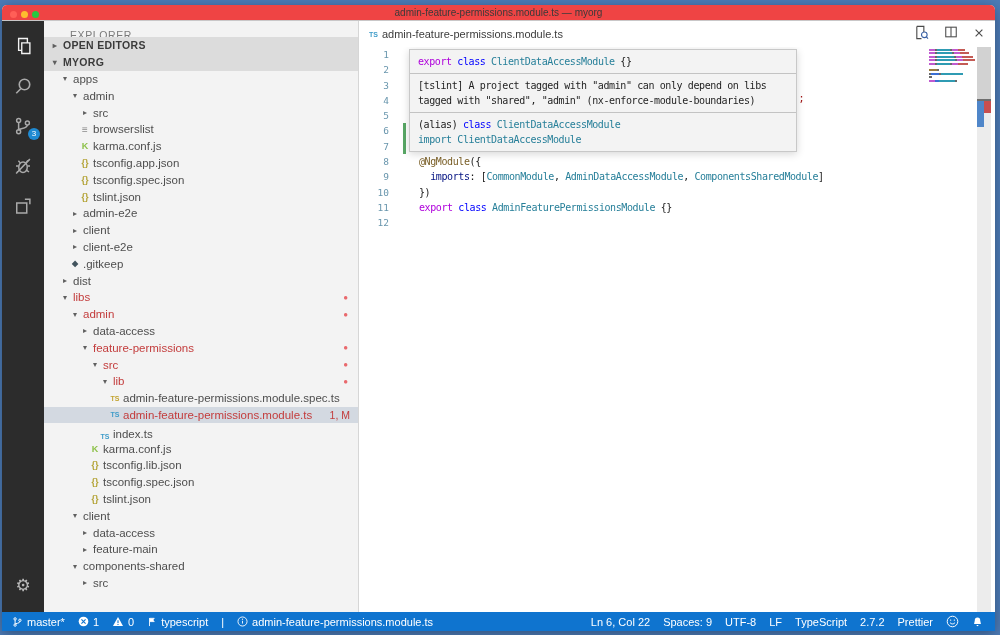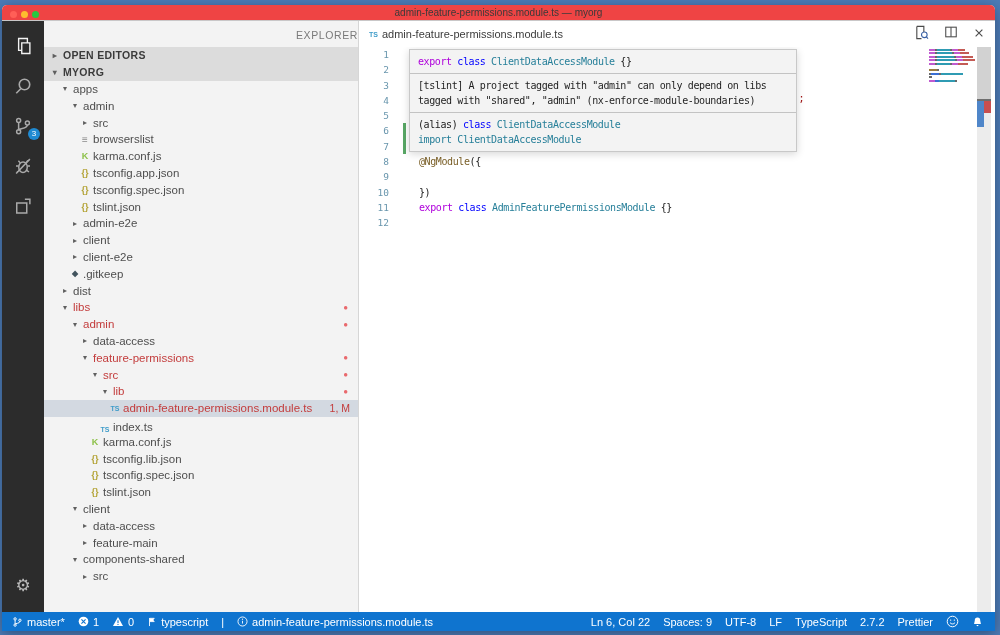"EXPLORER" #explorer-title { height: 26px -> 16px; text-align: right -> none }
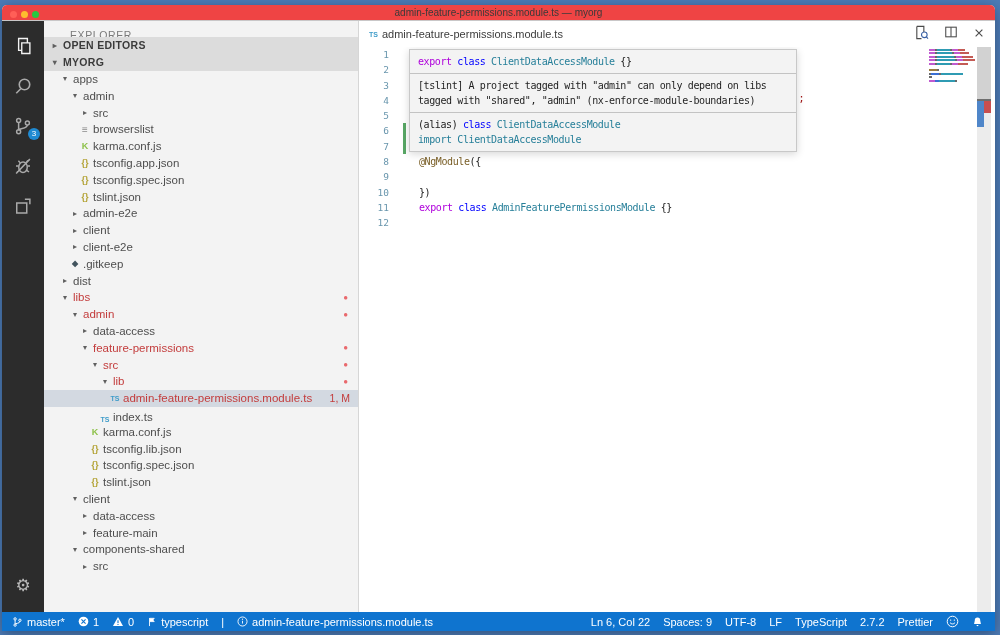"imports: [CommonModule," span.ctext { html: none -> <span><span> </span><span>imports</span><span>: [</span><span>CommonModule</span><span>, </span><span>AdminDataAccessModule</span><span>, </span><span>ComponentsSharedModule</span><span>]</span></span> }
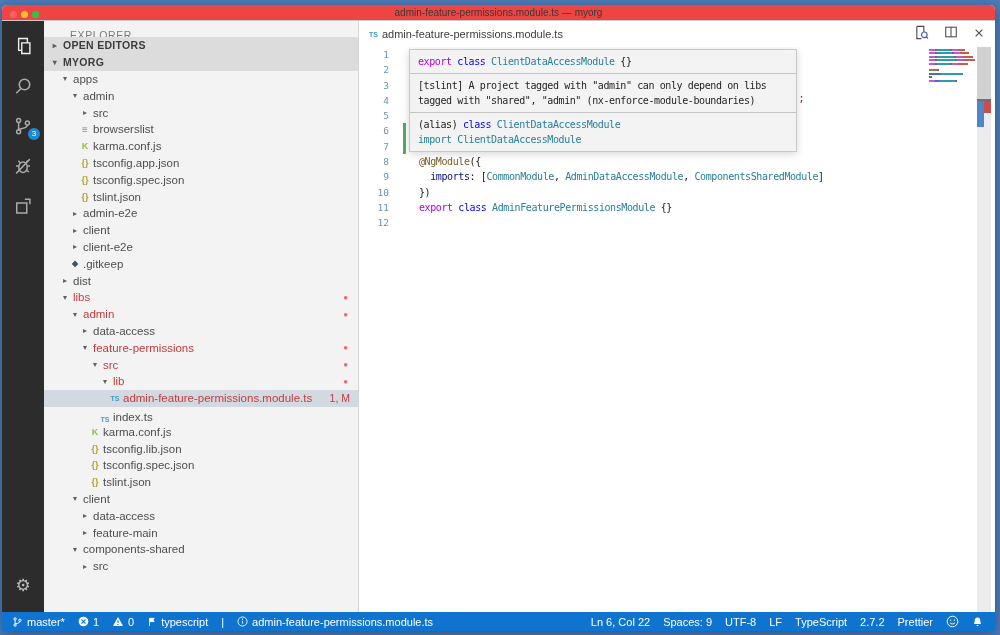"admin-feature-permissions.module.spec.ts" div.trow { html: none -> <div> <span>TS</span> <span>admin-feature-permissions.module.spec.ts</span> </div> }
